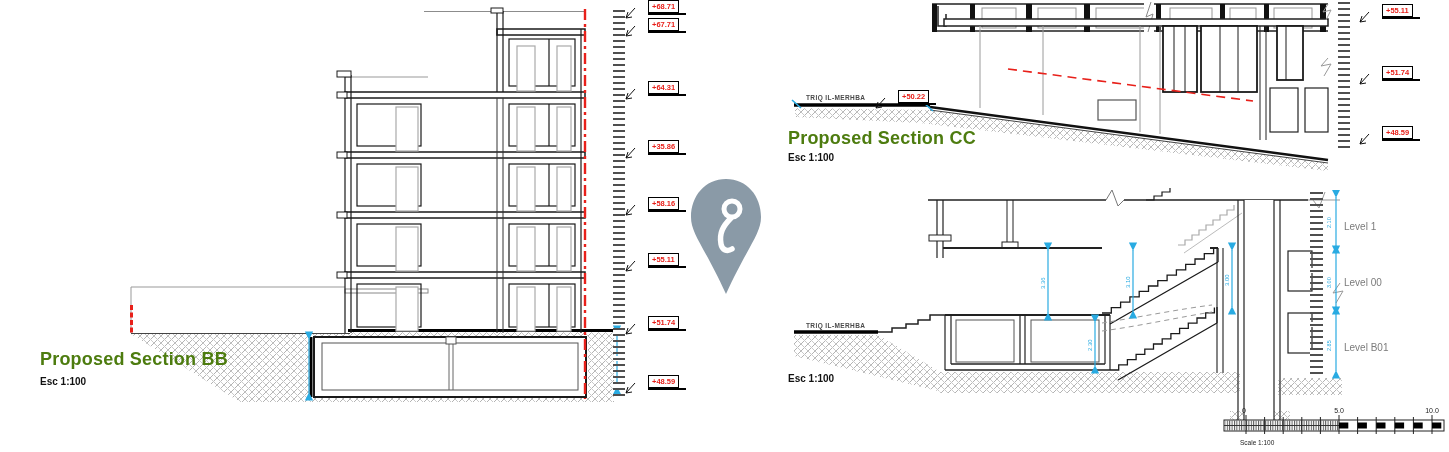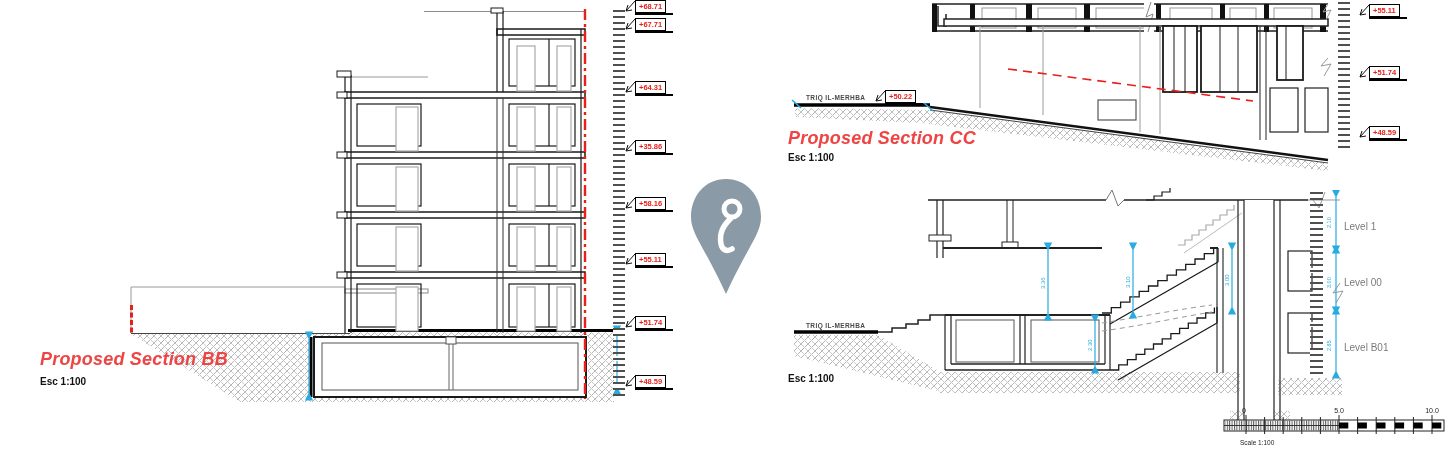"+68.71" .etag { align-items: flex-start -> flex-end; gap: none -> 13px }
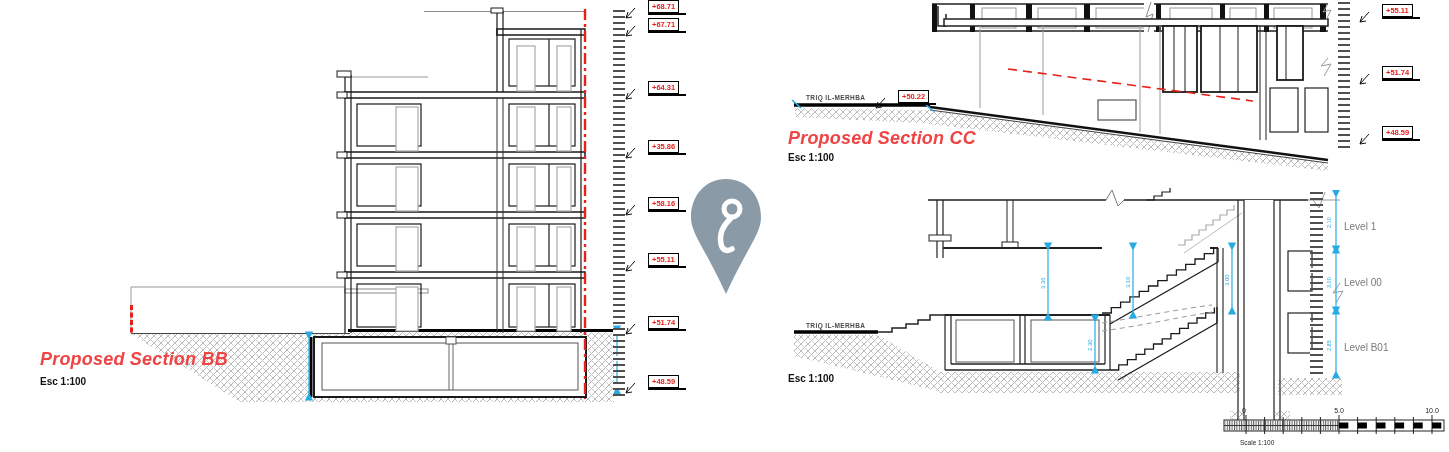"Proposed Section CC" .sec-title { color: #ef4444 -> #4d7c0f; font-style: italic -> none }
